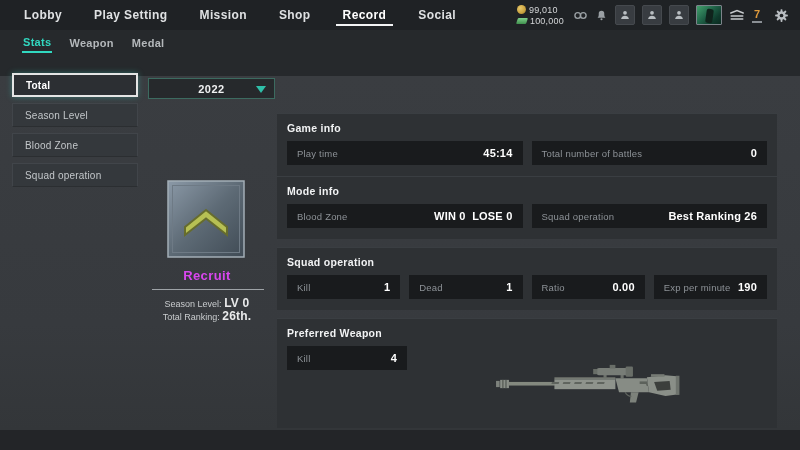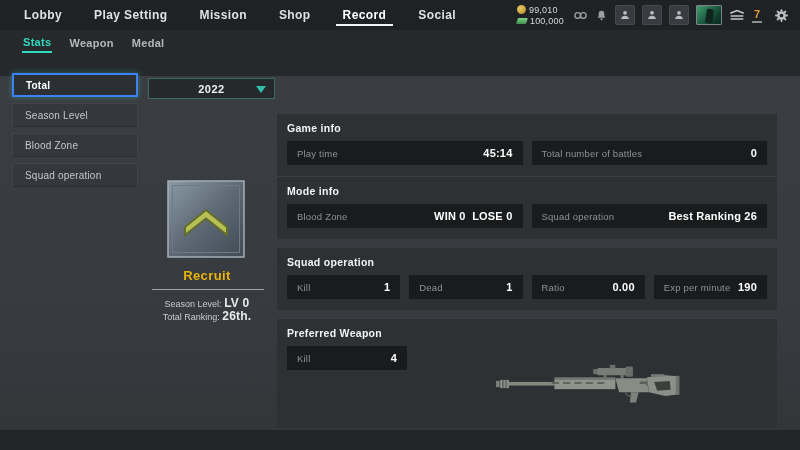"Total" .side-item.active { border: 2px solid #3b82f6 -> 2px solid #e5e5e5 }
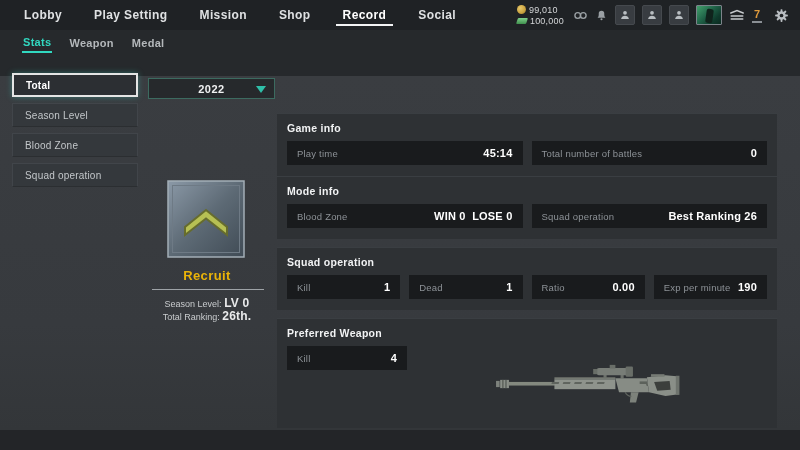"Recruit" .rank-name { color: #eab308 -> #d946ef }
